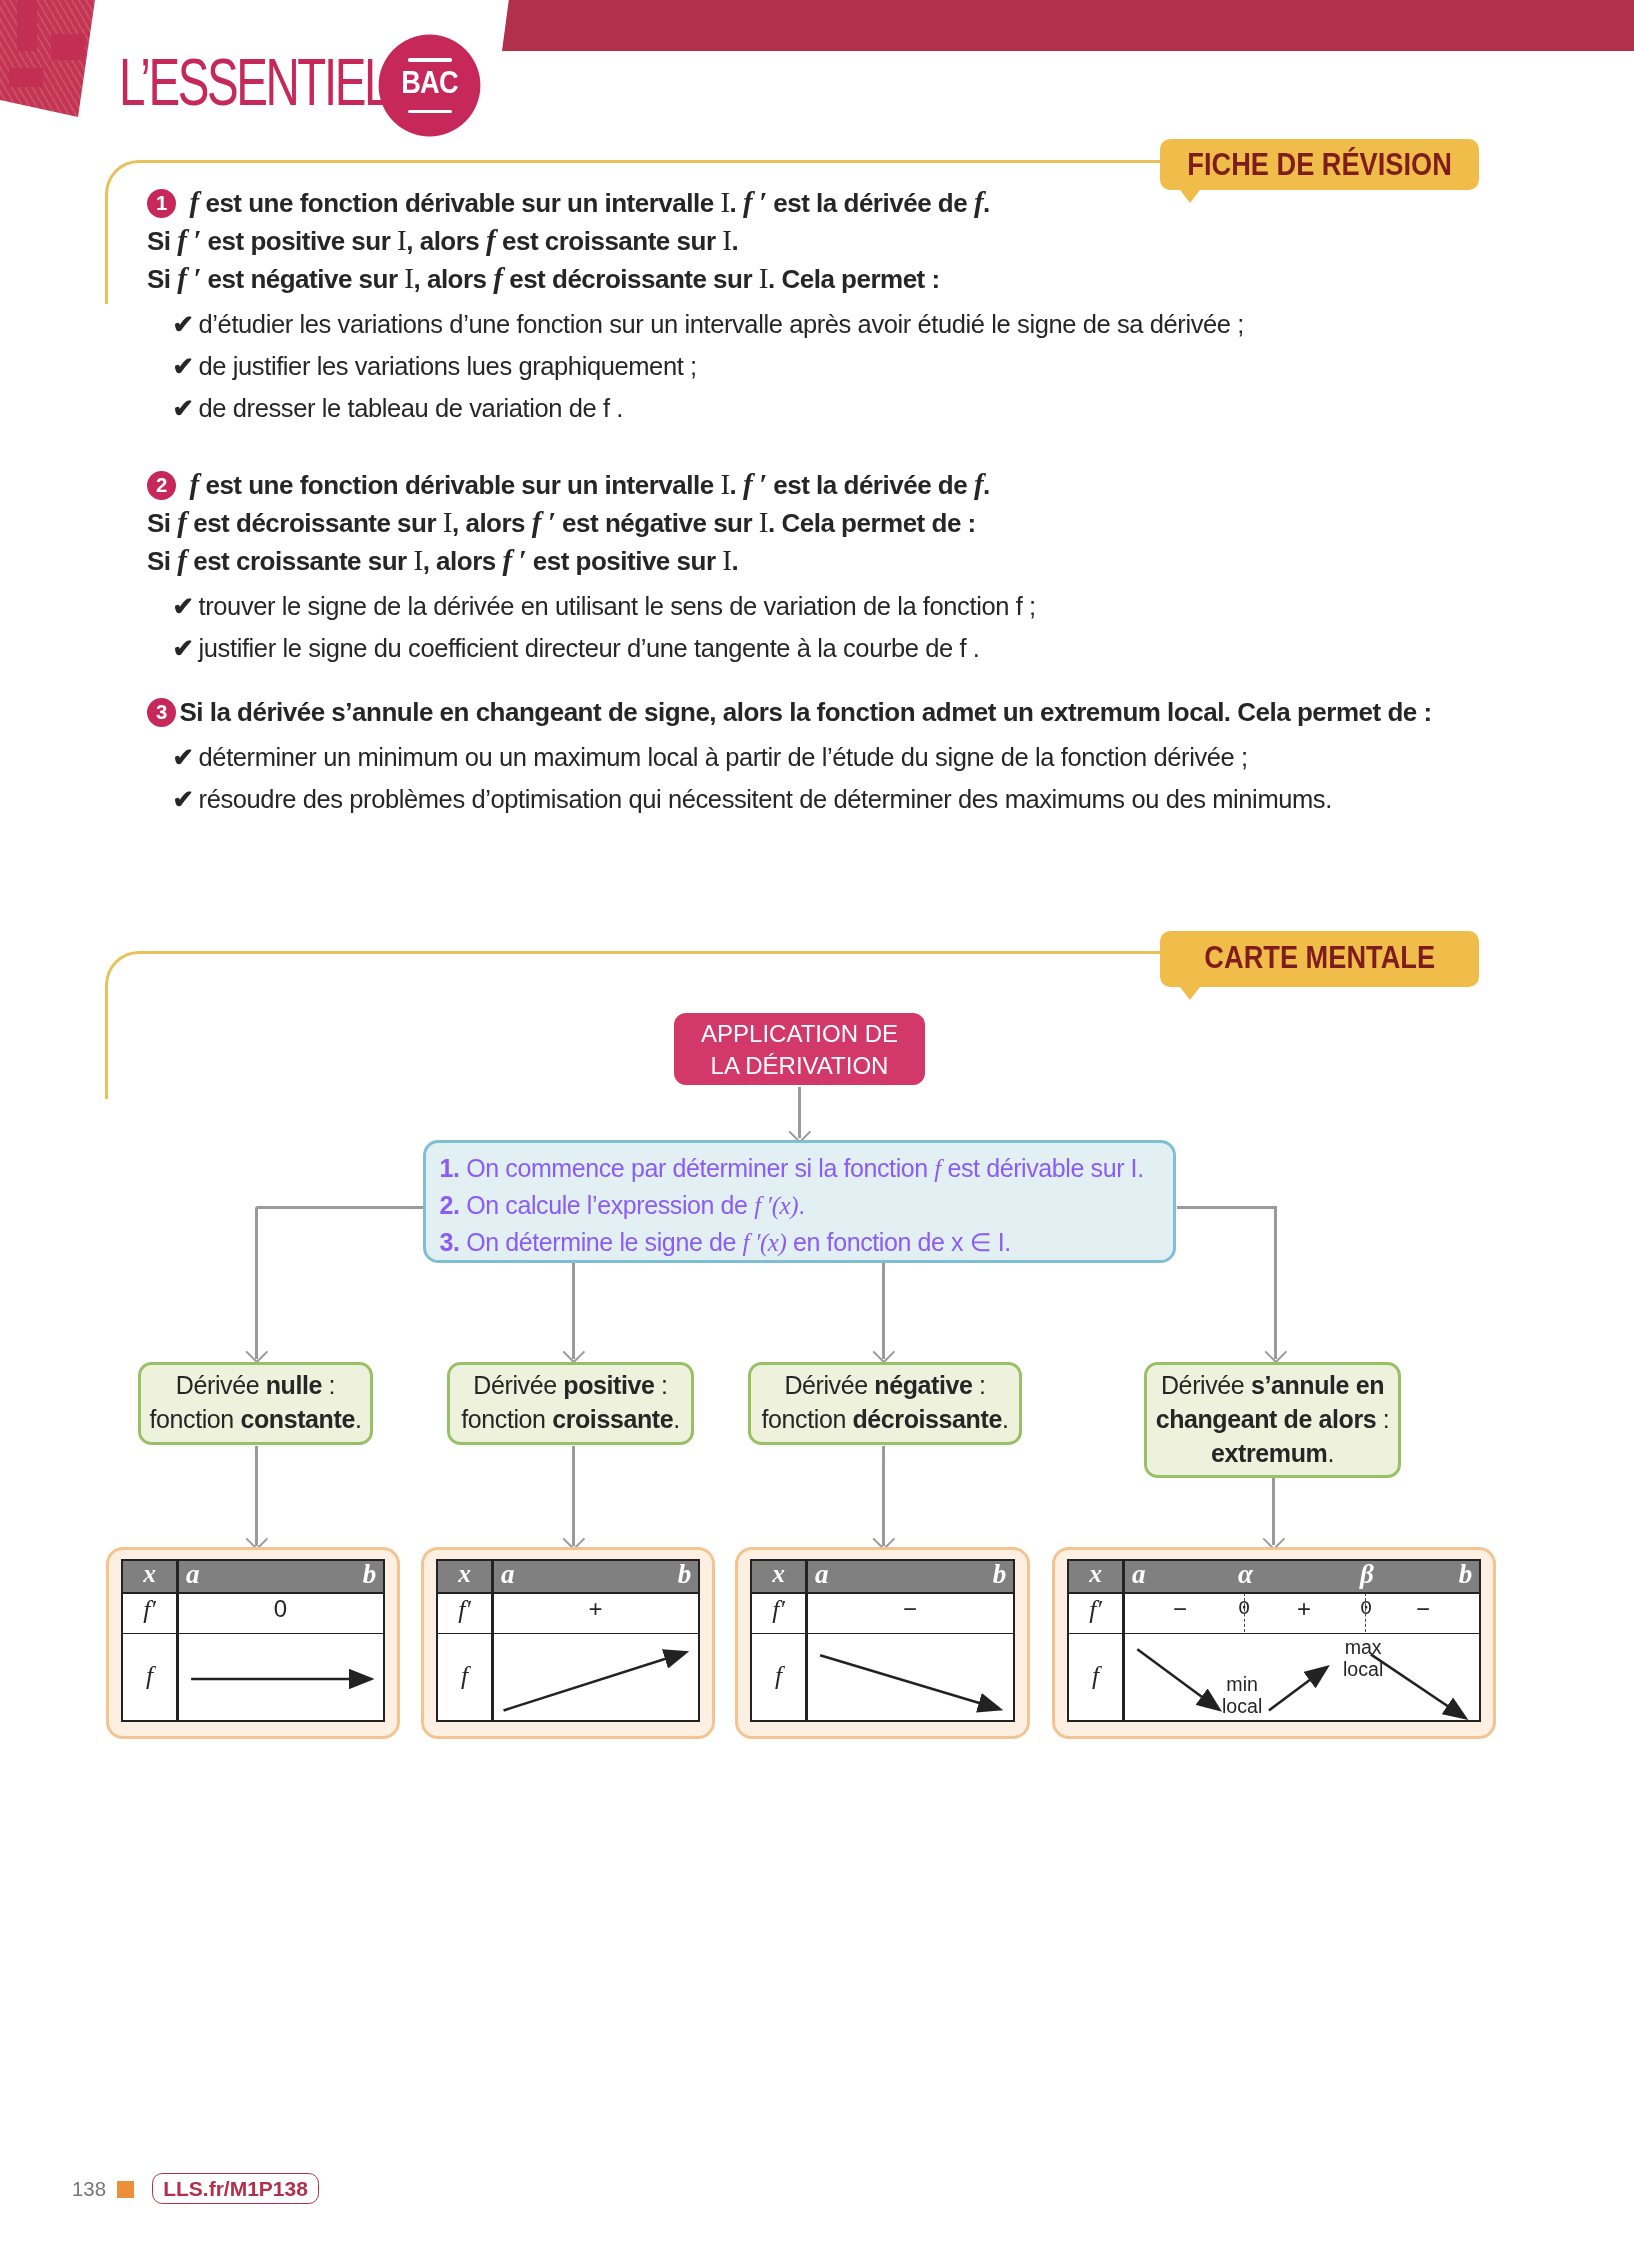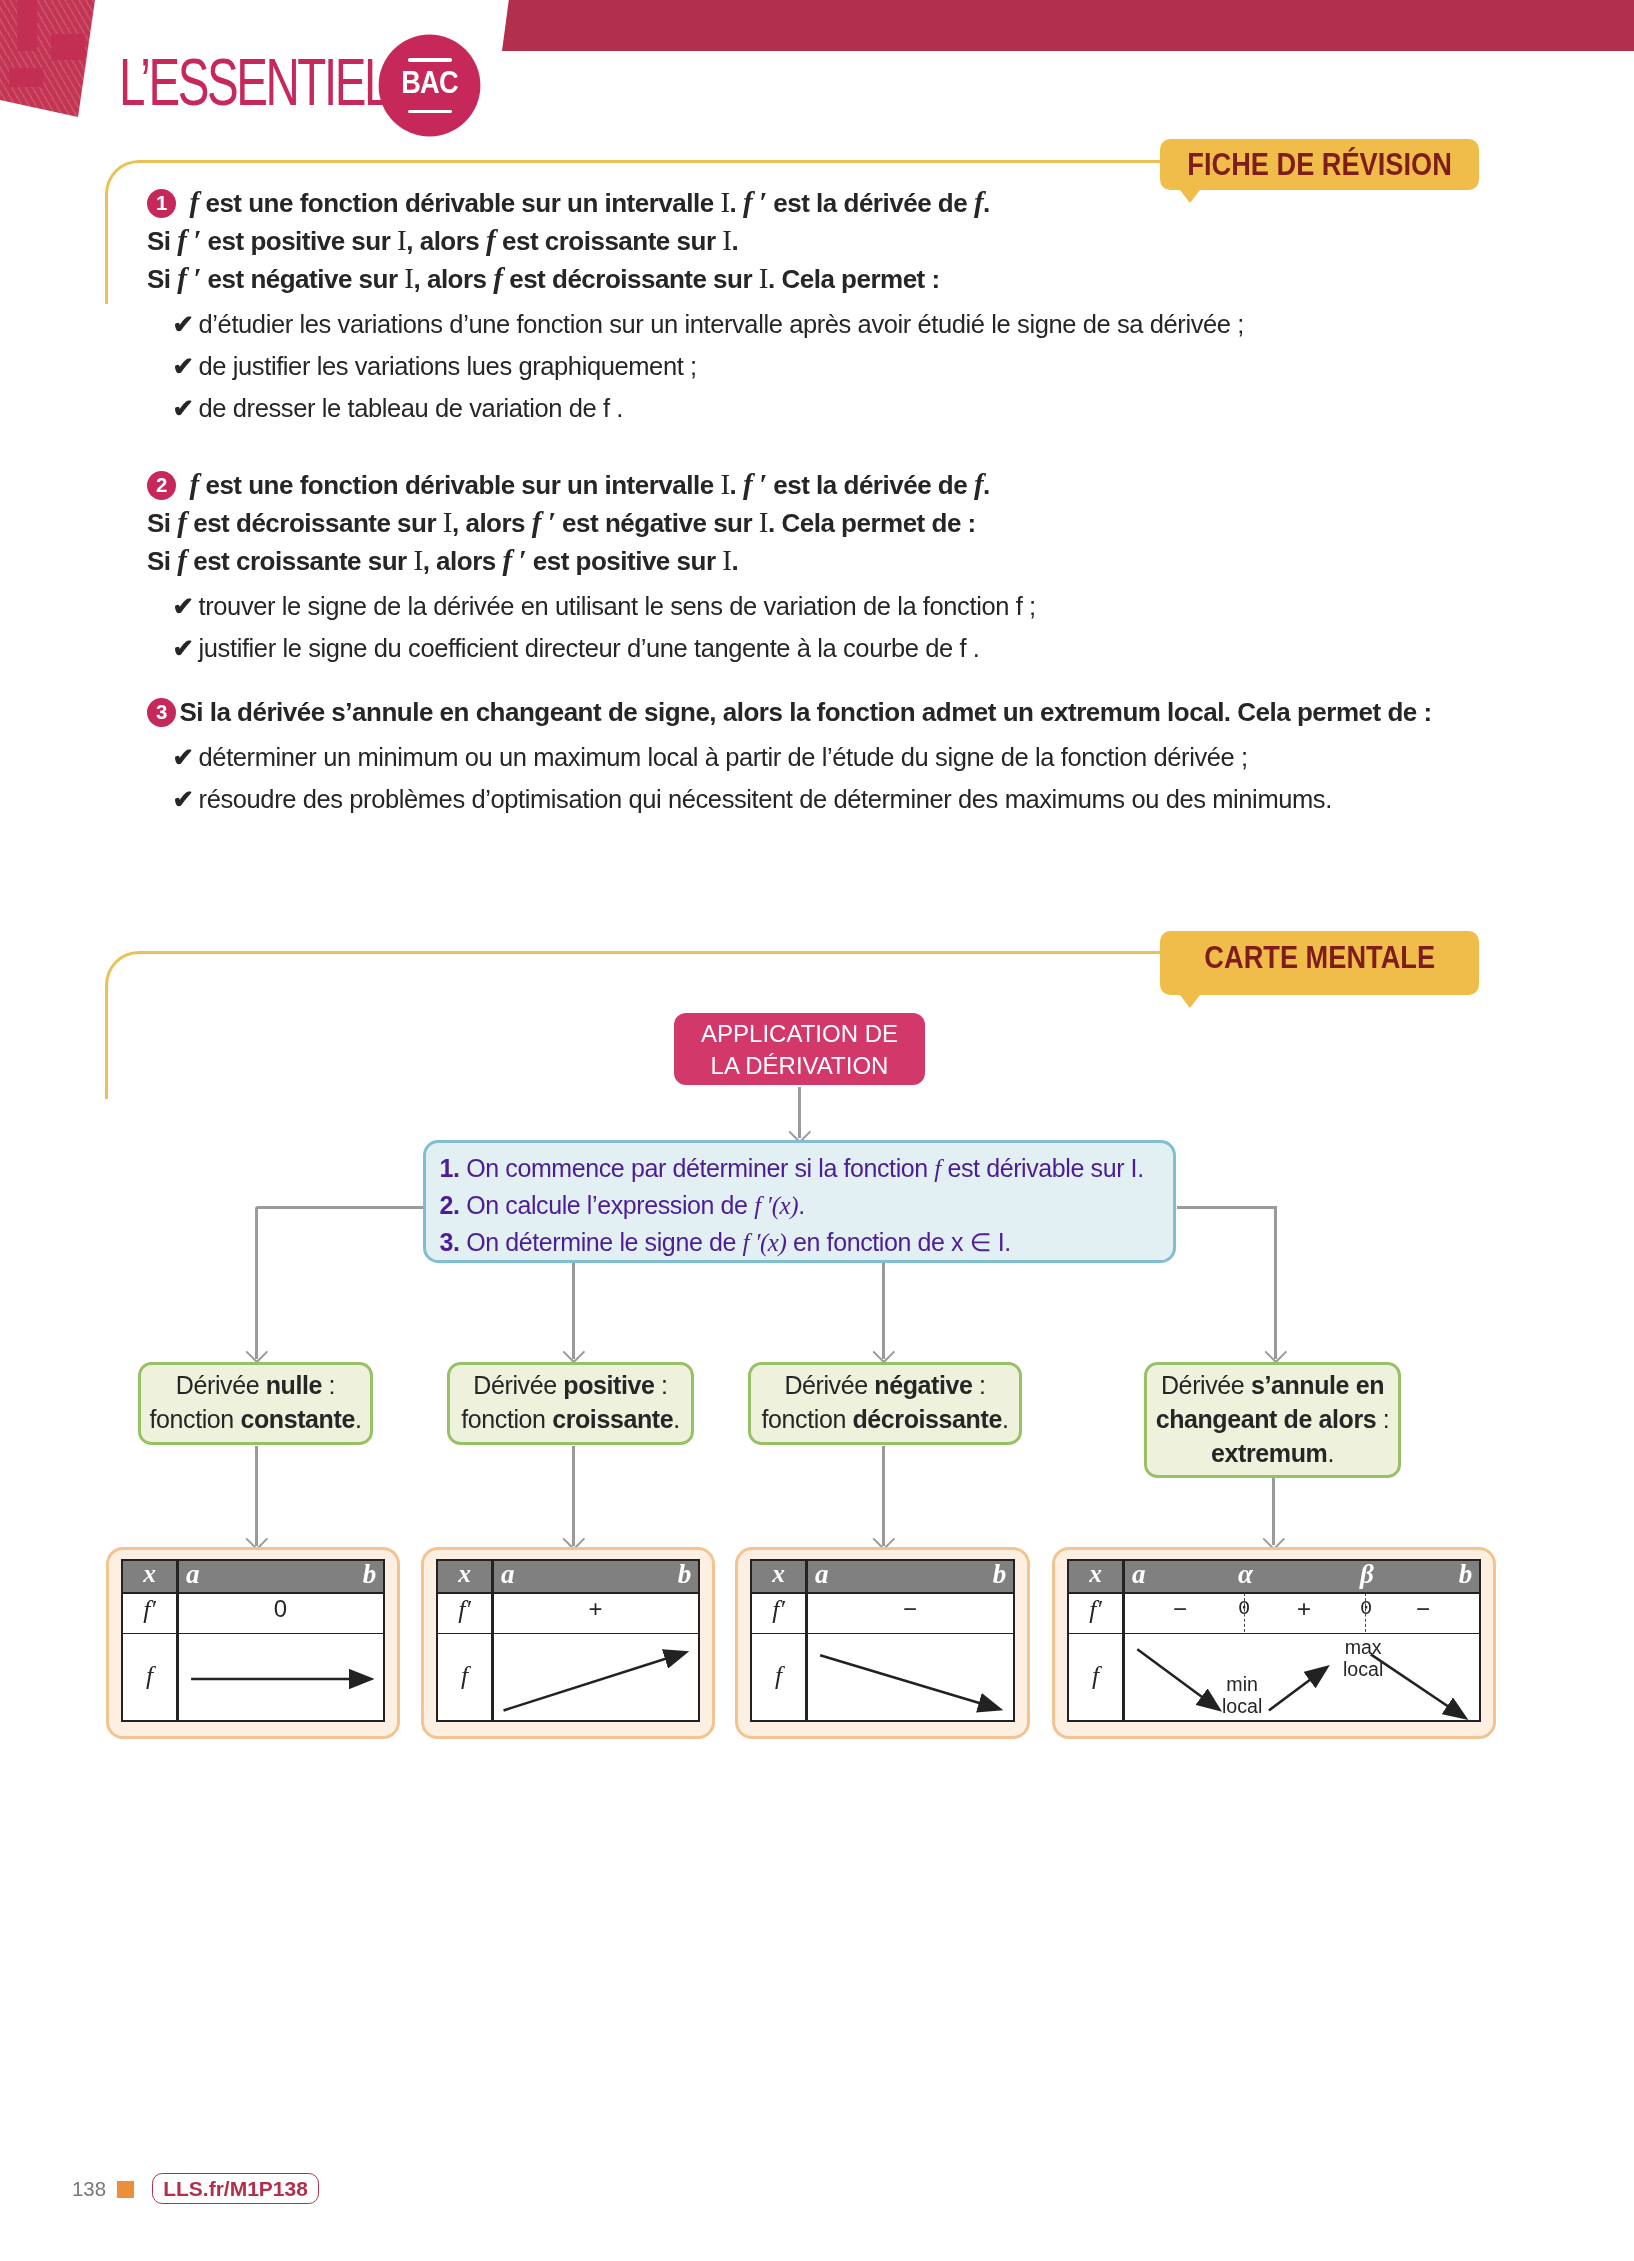"CARTE MENTALE" div.abs { height: 64px -> 56px }
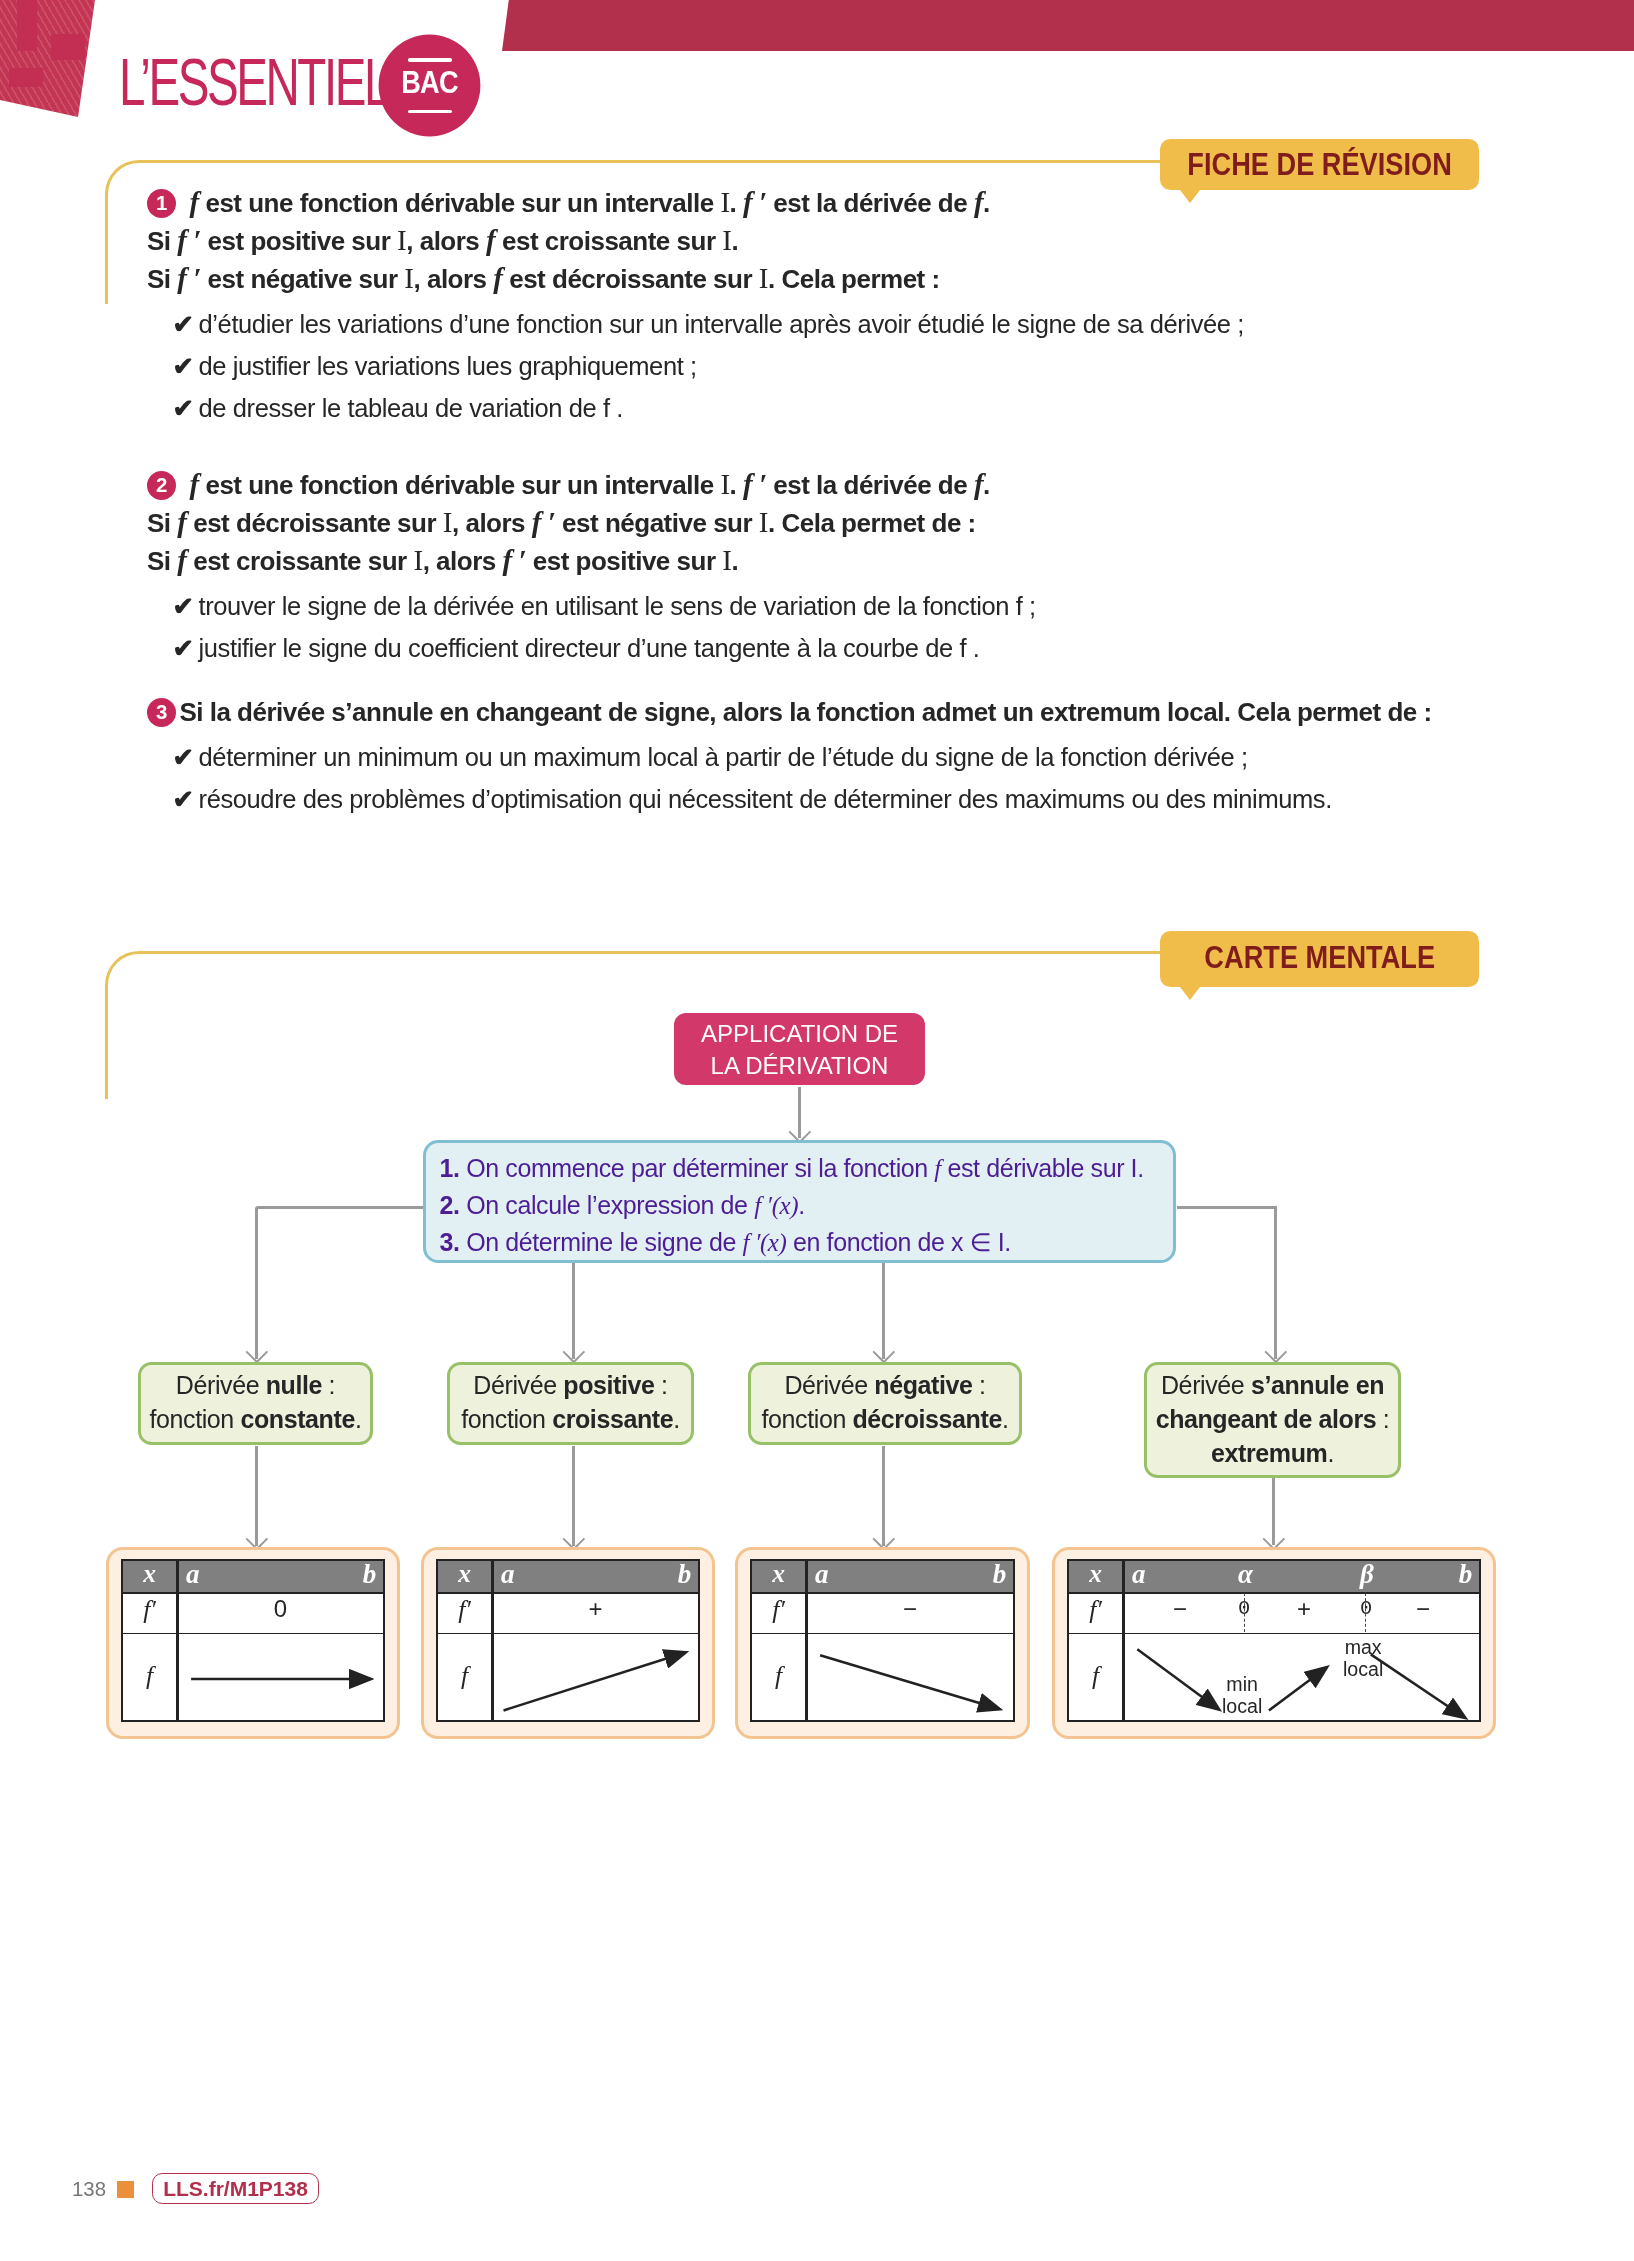"1. On commence par déterminer" .blue-node { color: #4c1d95 -> #8b5cf6 }
